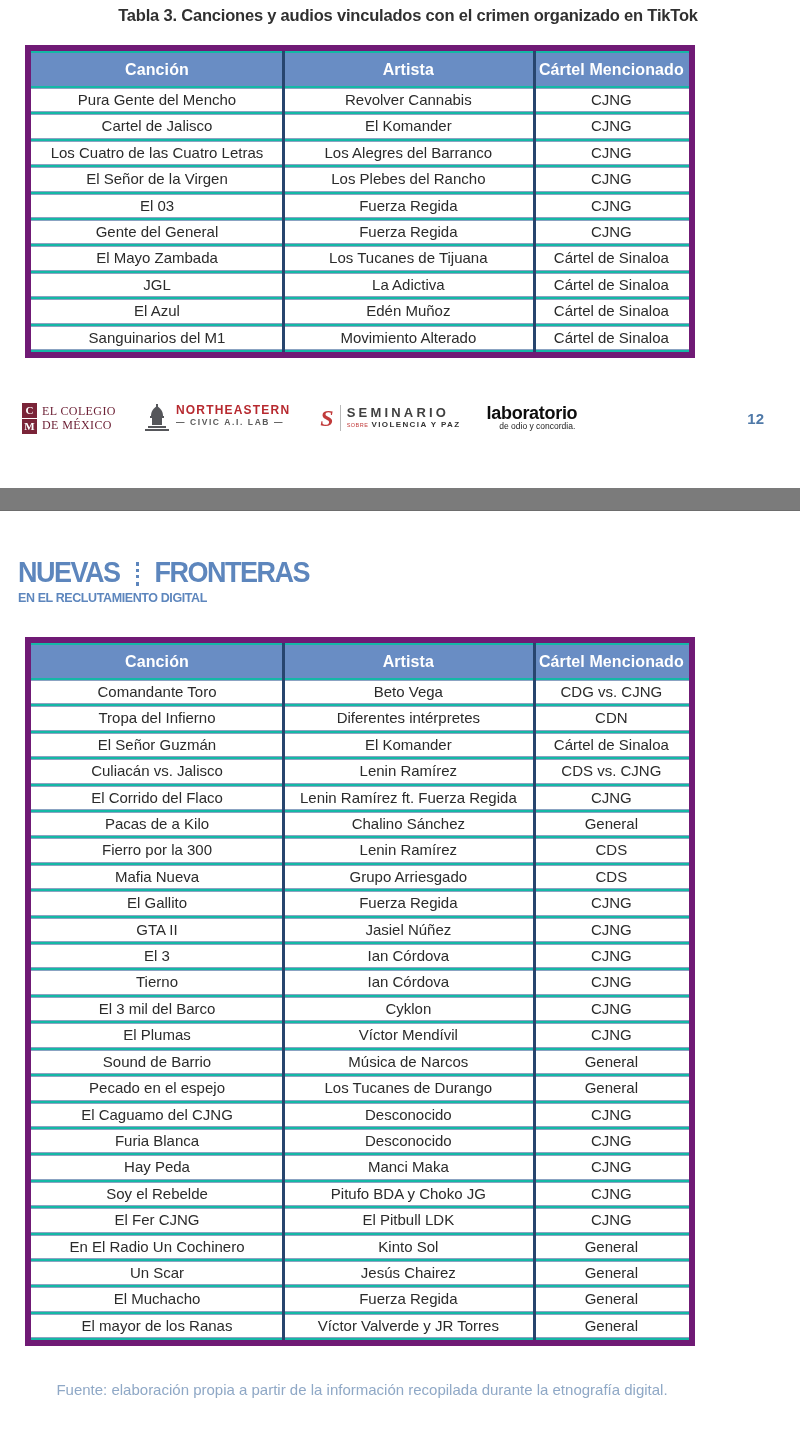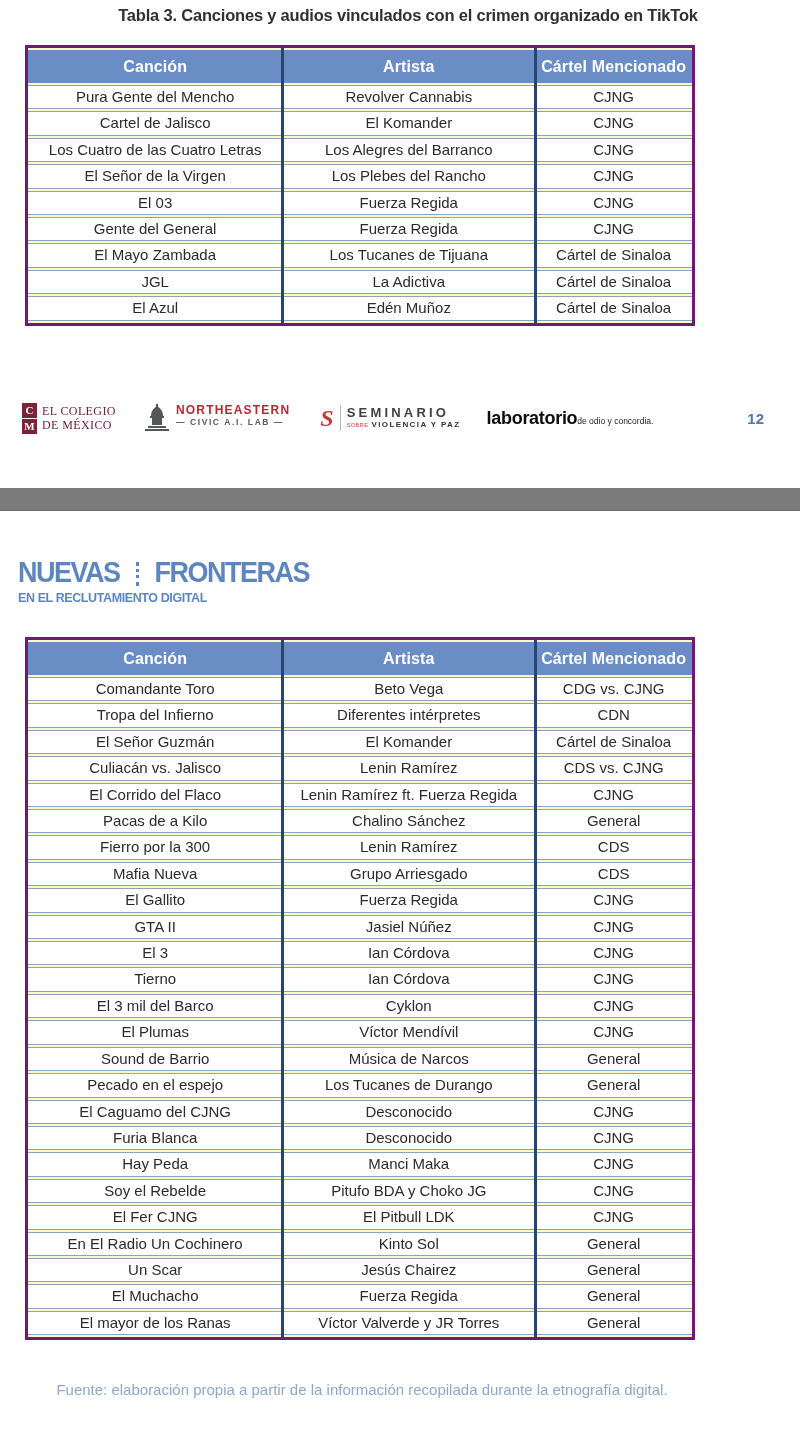"Canción" .tablewrap { background: #fef9c3 -> #14b8a6; border: 3px solid #701a75 -> 6px solid #701a75 }
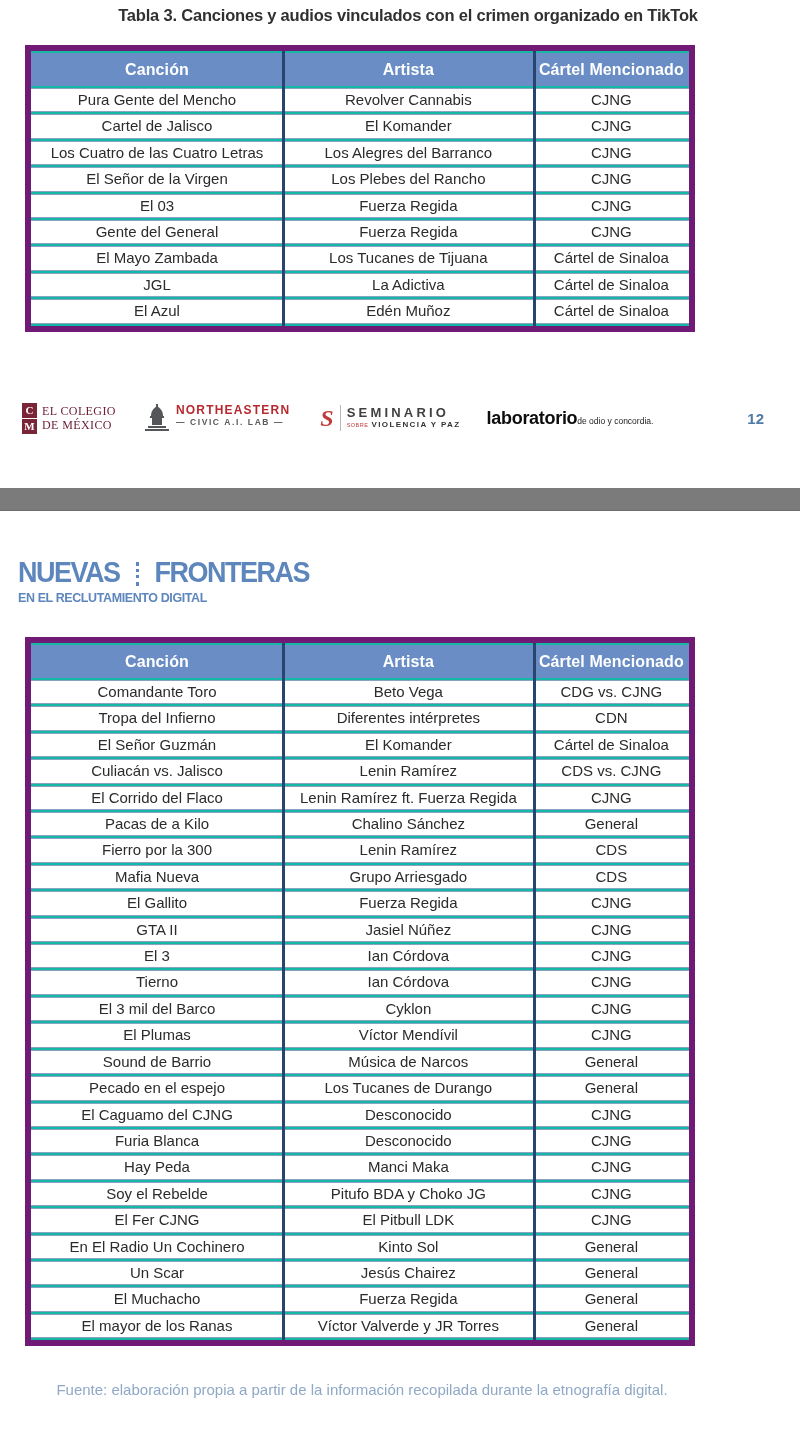"Sanguinarios del M1" tr { html: none -> <tr> <td>Sanguinarios del M1</td> <td>Movimiento Alterado</td> <td>Cártel de Sinaloa</td> </tr> }
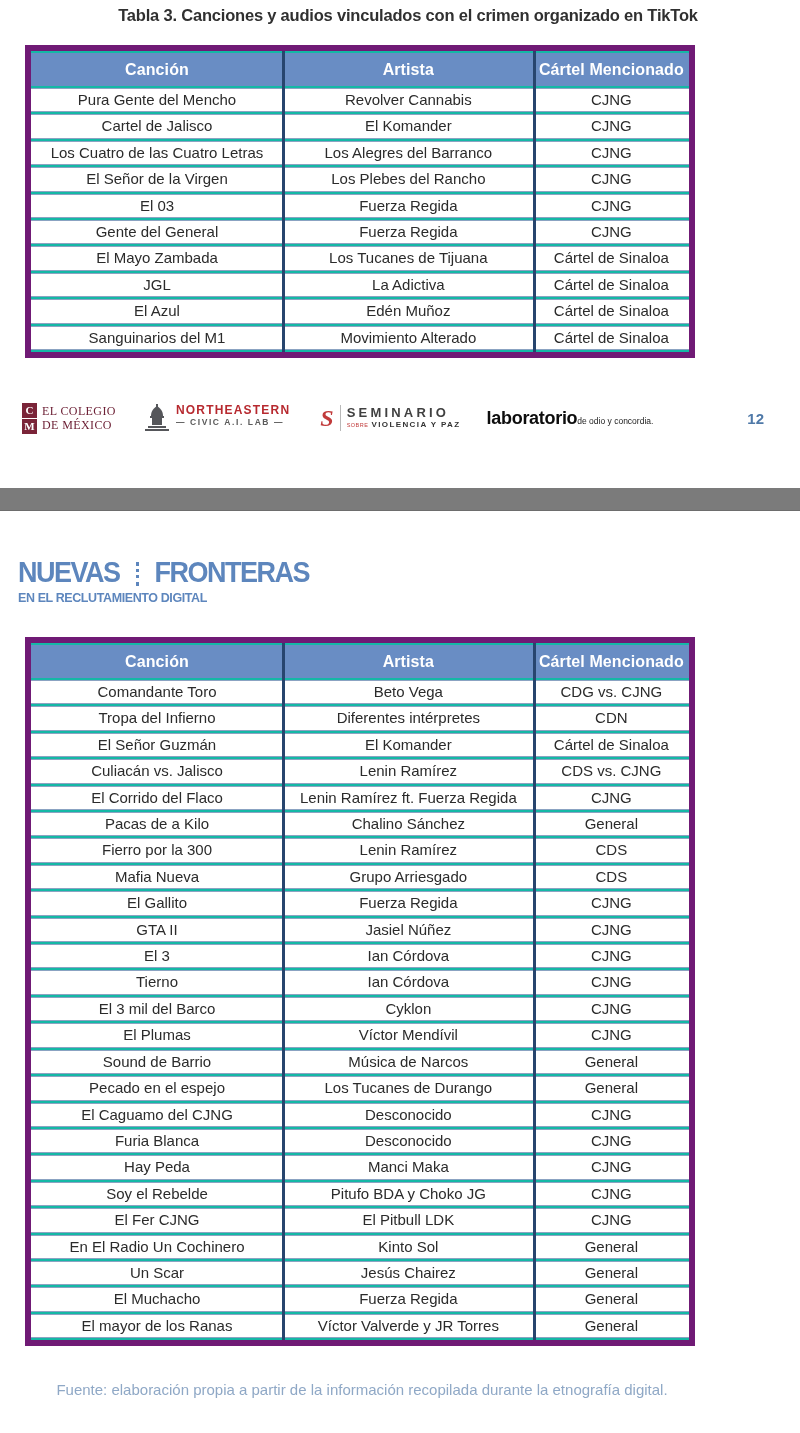"laboratorio" .logo-lab { flex-direction: row -> column }
